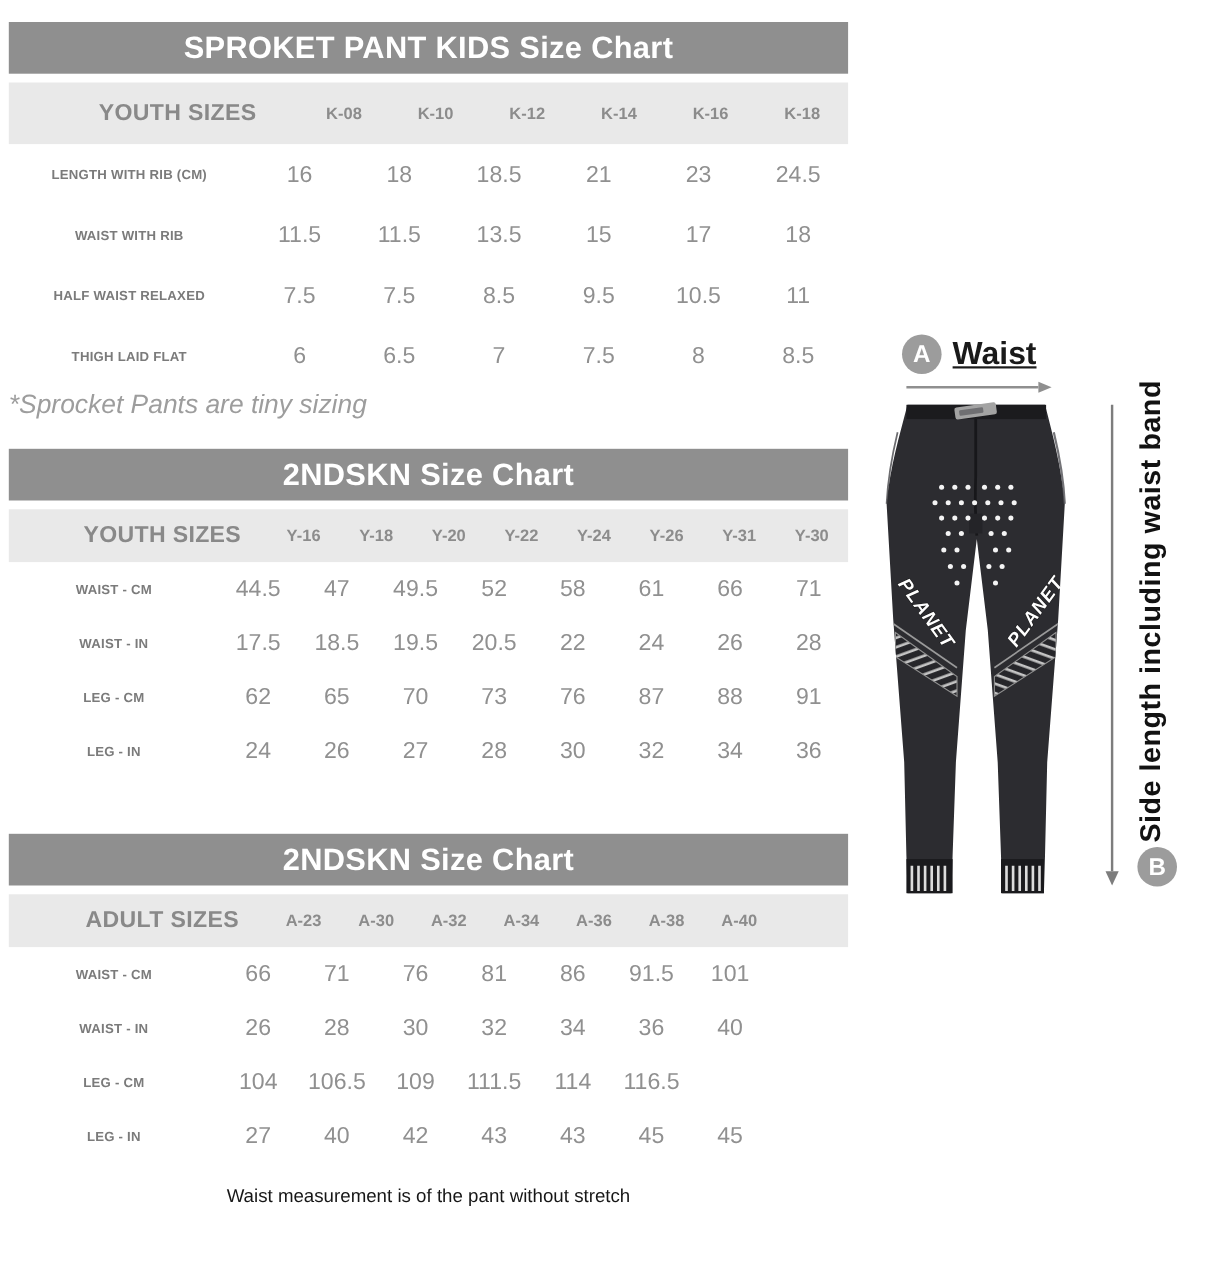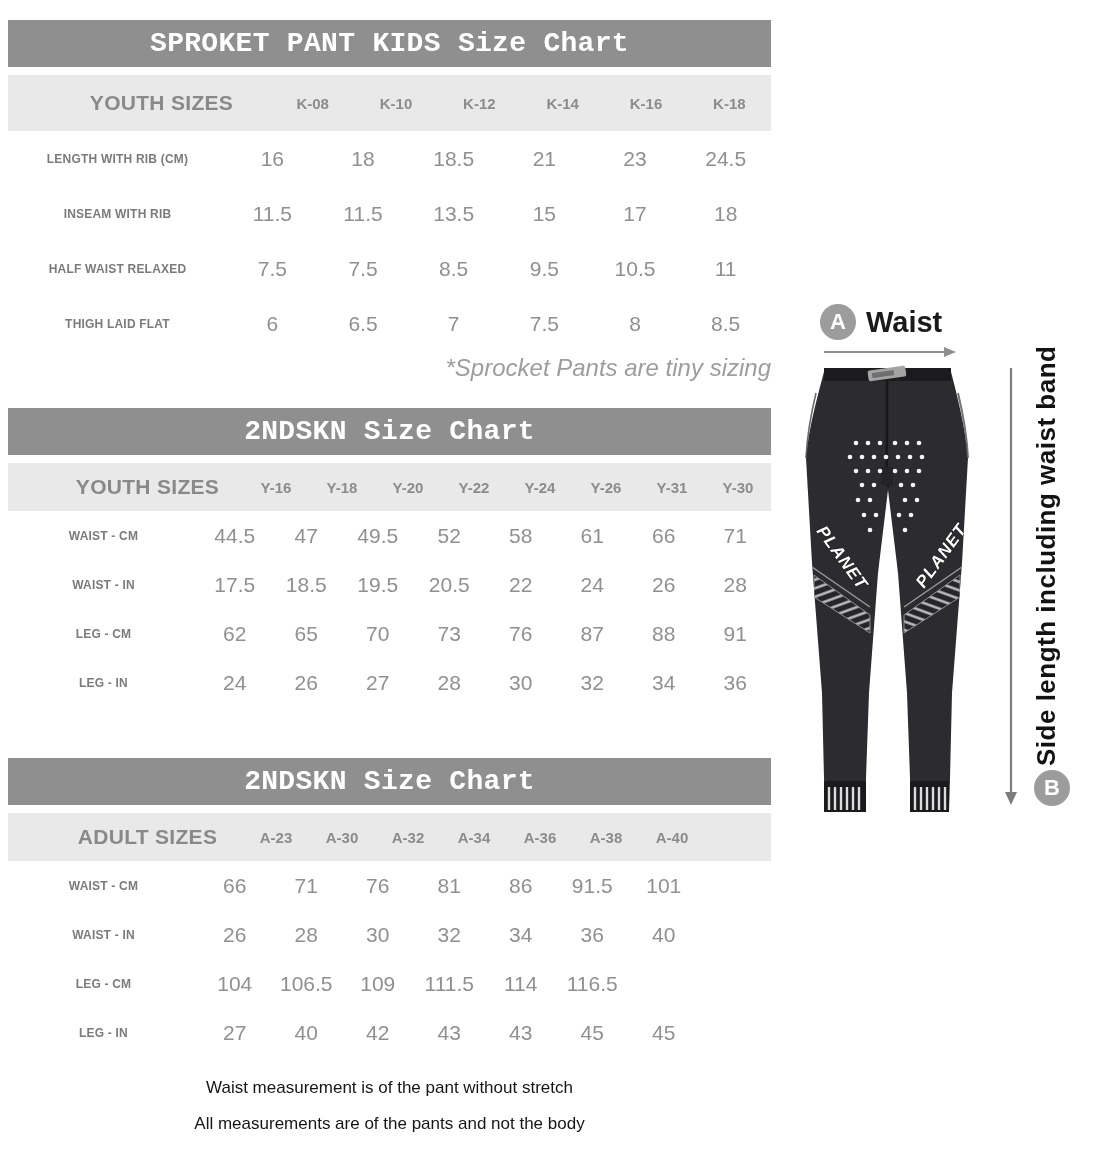"SPROKET PANT KIDS Size Chart" .t-title { font-family: Liberation Mono, monospace -> none }
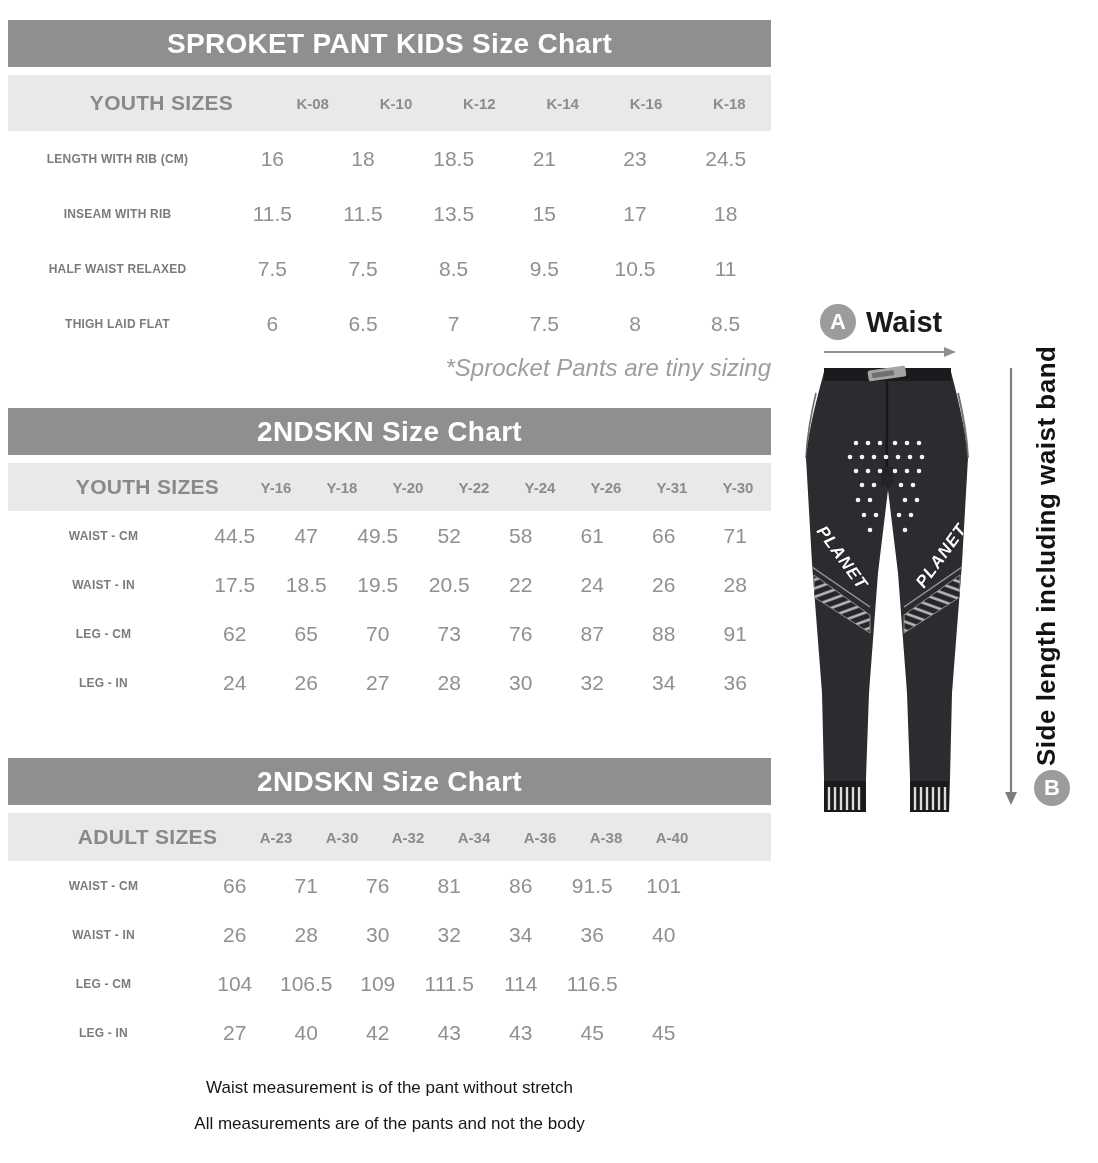"INSEAM WITH RIB" div.t-cell { text: INSEAM -> WAIST }
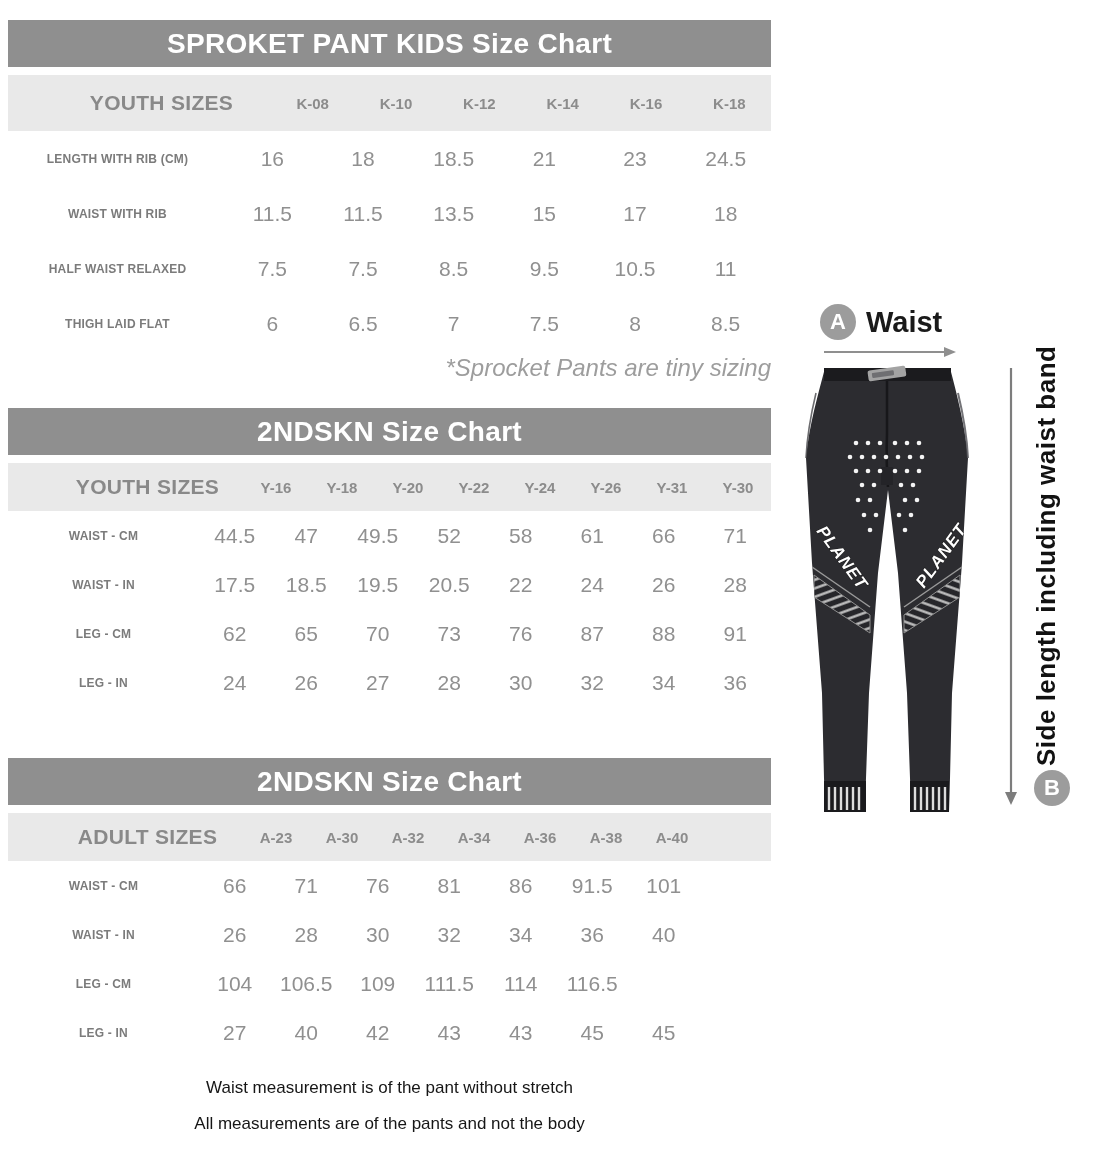"Waist" .waist-label { text-decoration: none -> underline }
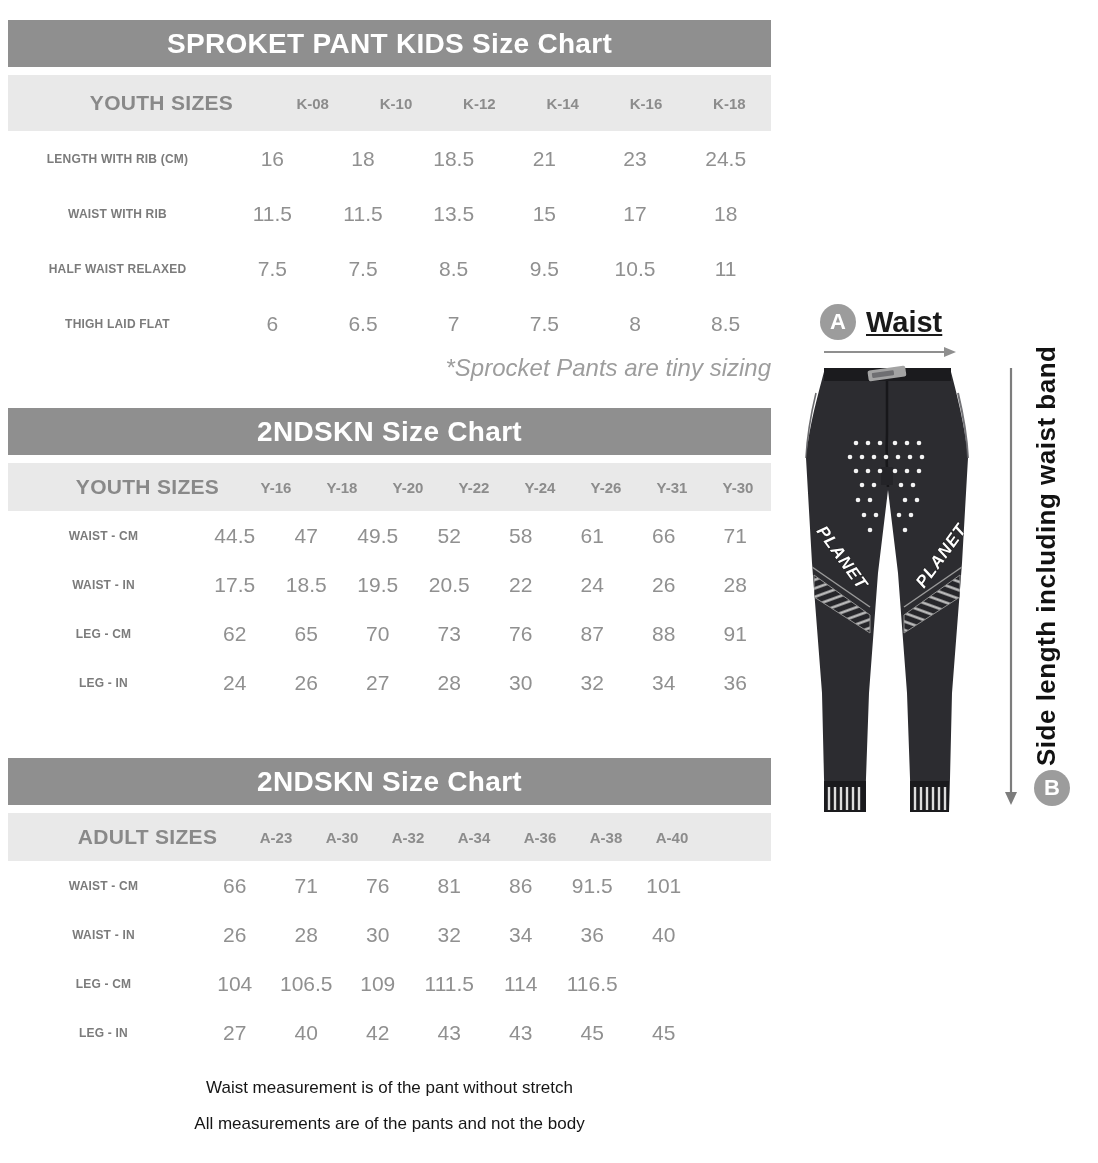"*Sprocket Pants are tiny sizing" .t-note { text-align: right -> left }
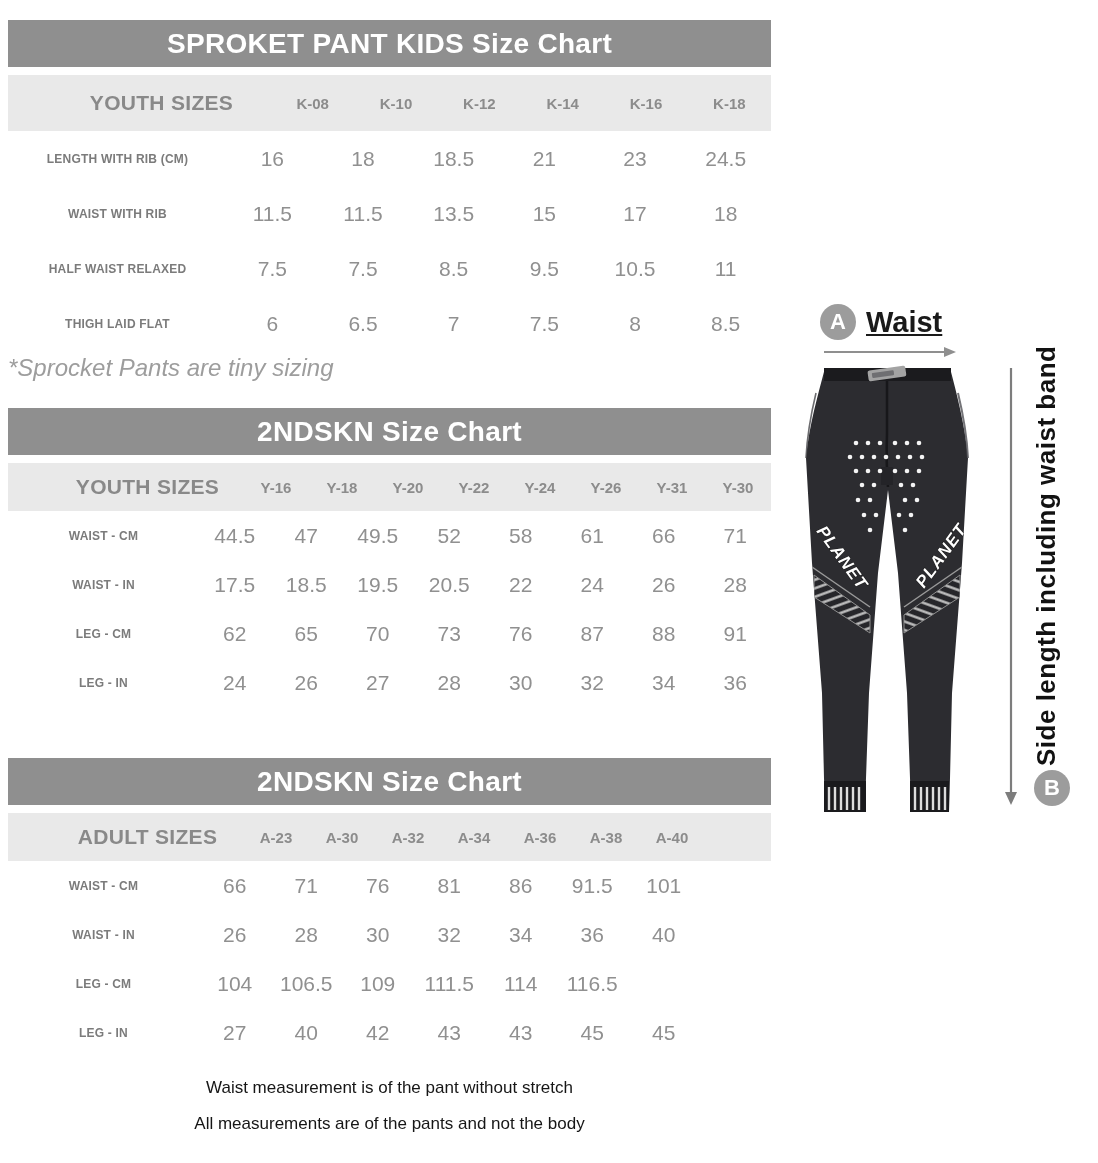"All measurements are of the" p.footnote { html: <p>All measurements are of the pants and not the body</p> -> none }
